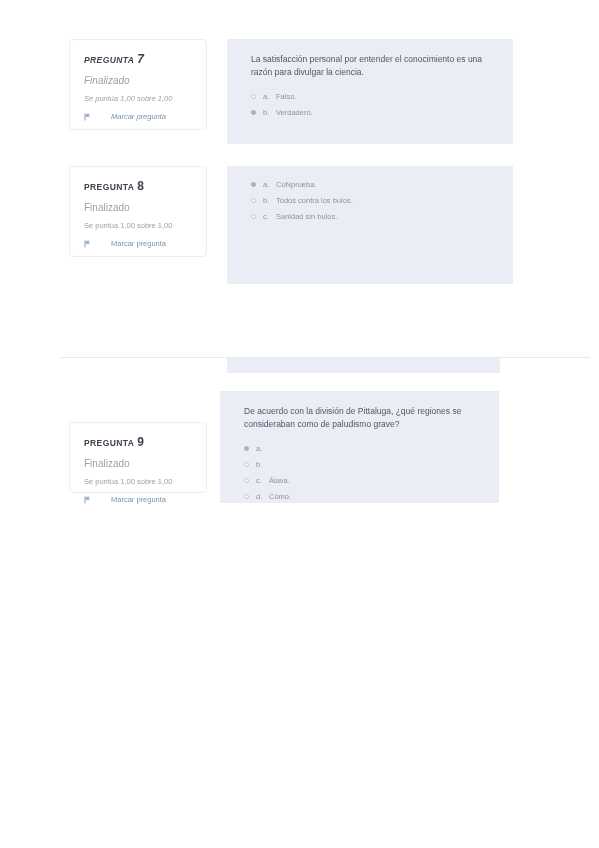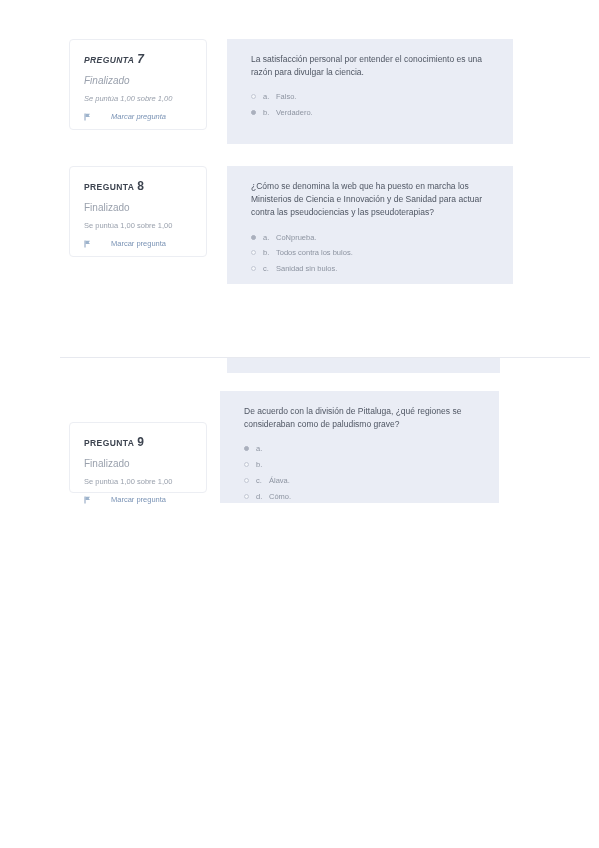"¿Cómo se denomina la web" p.qtext { html: <p>¿Cómo se denomina la web que ha puesto en marcha los Ministerios de Ciencia e Innovación y de Sanidad para actuar contra las pseudociencias y las pseudoterapias?</p> -> none }
